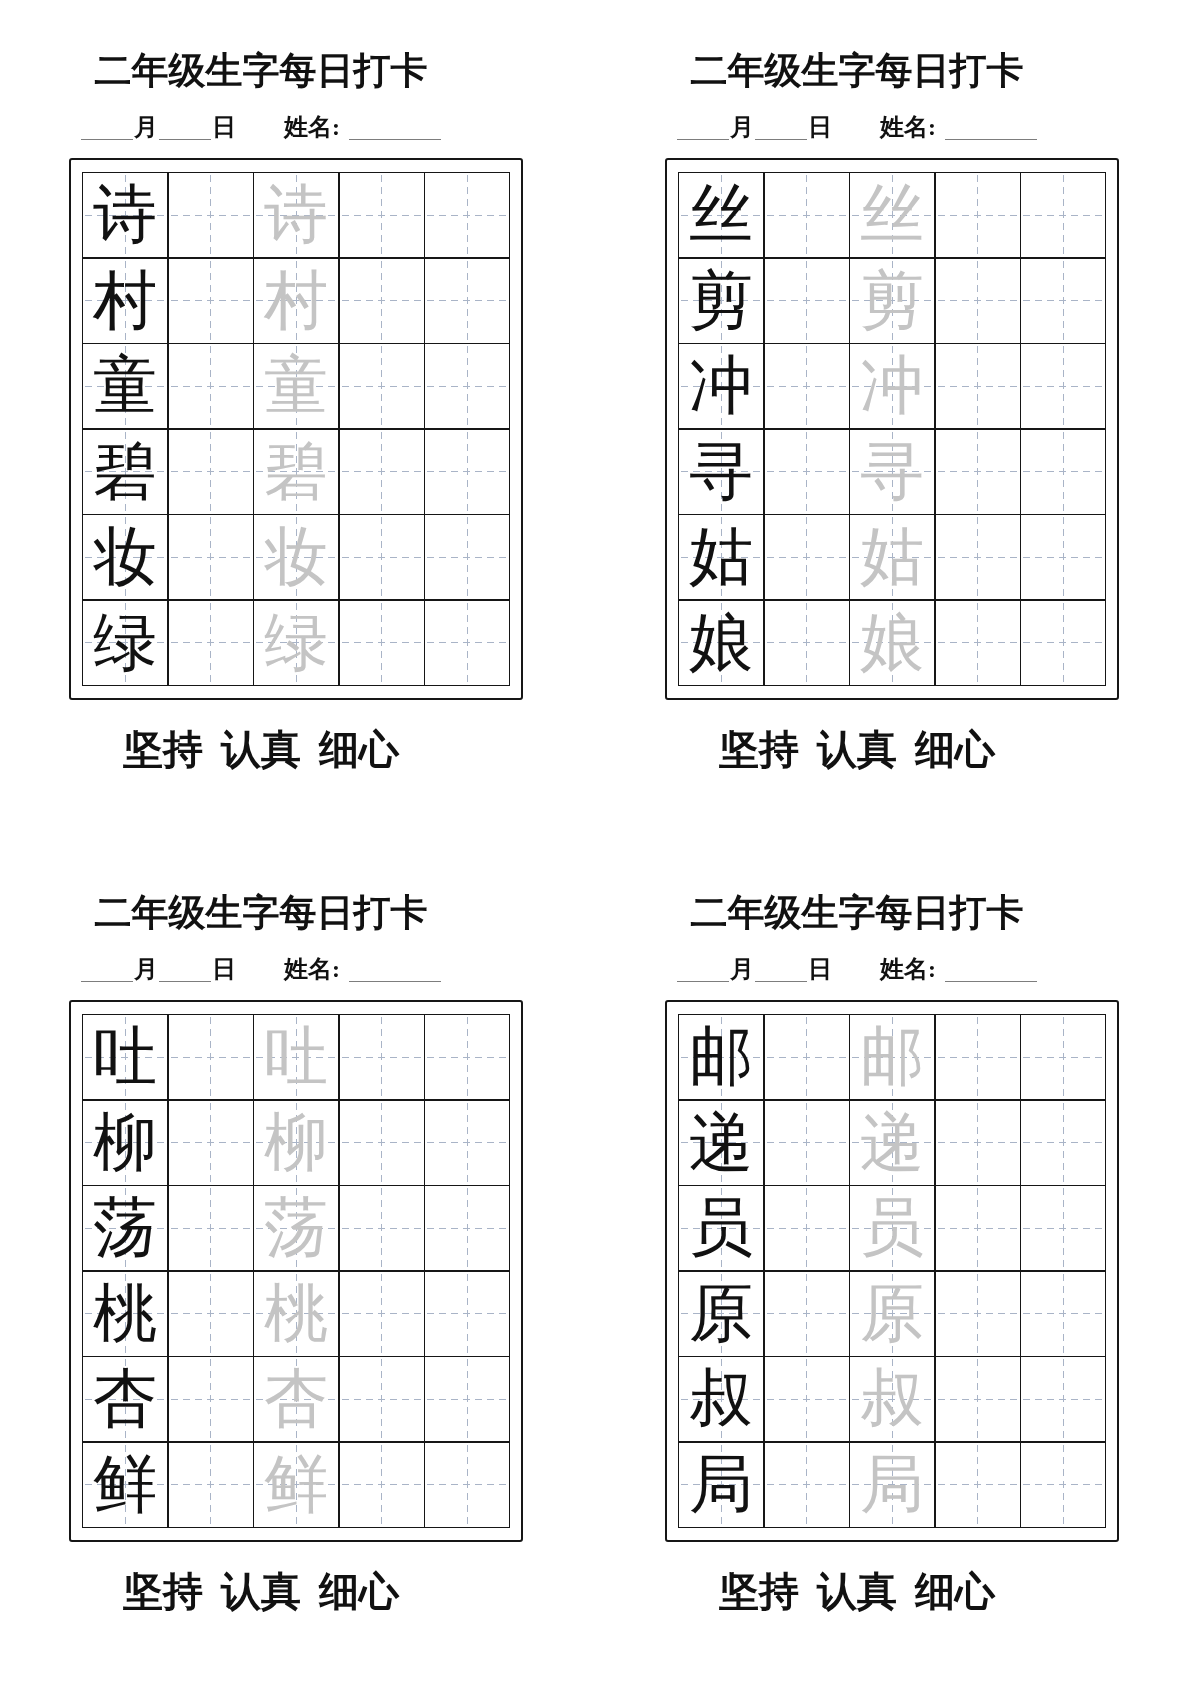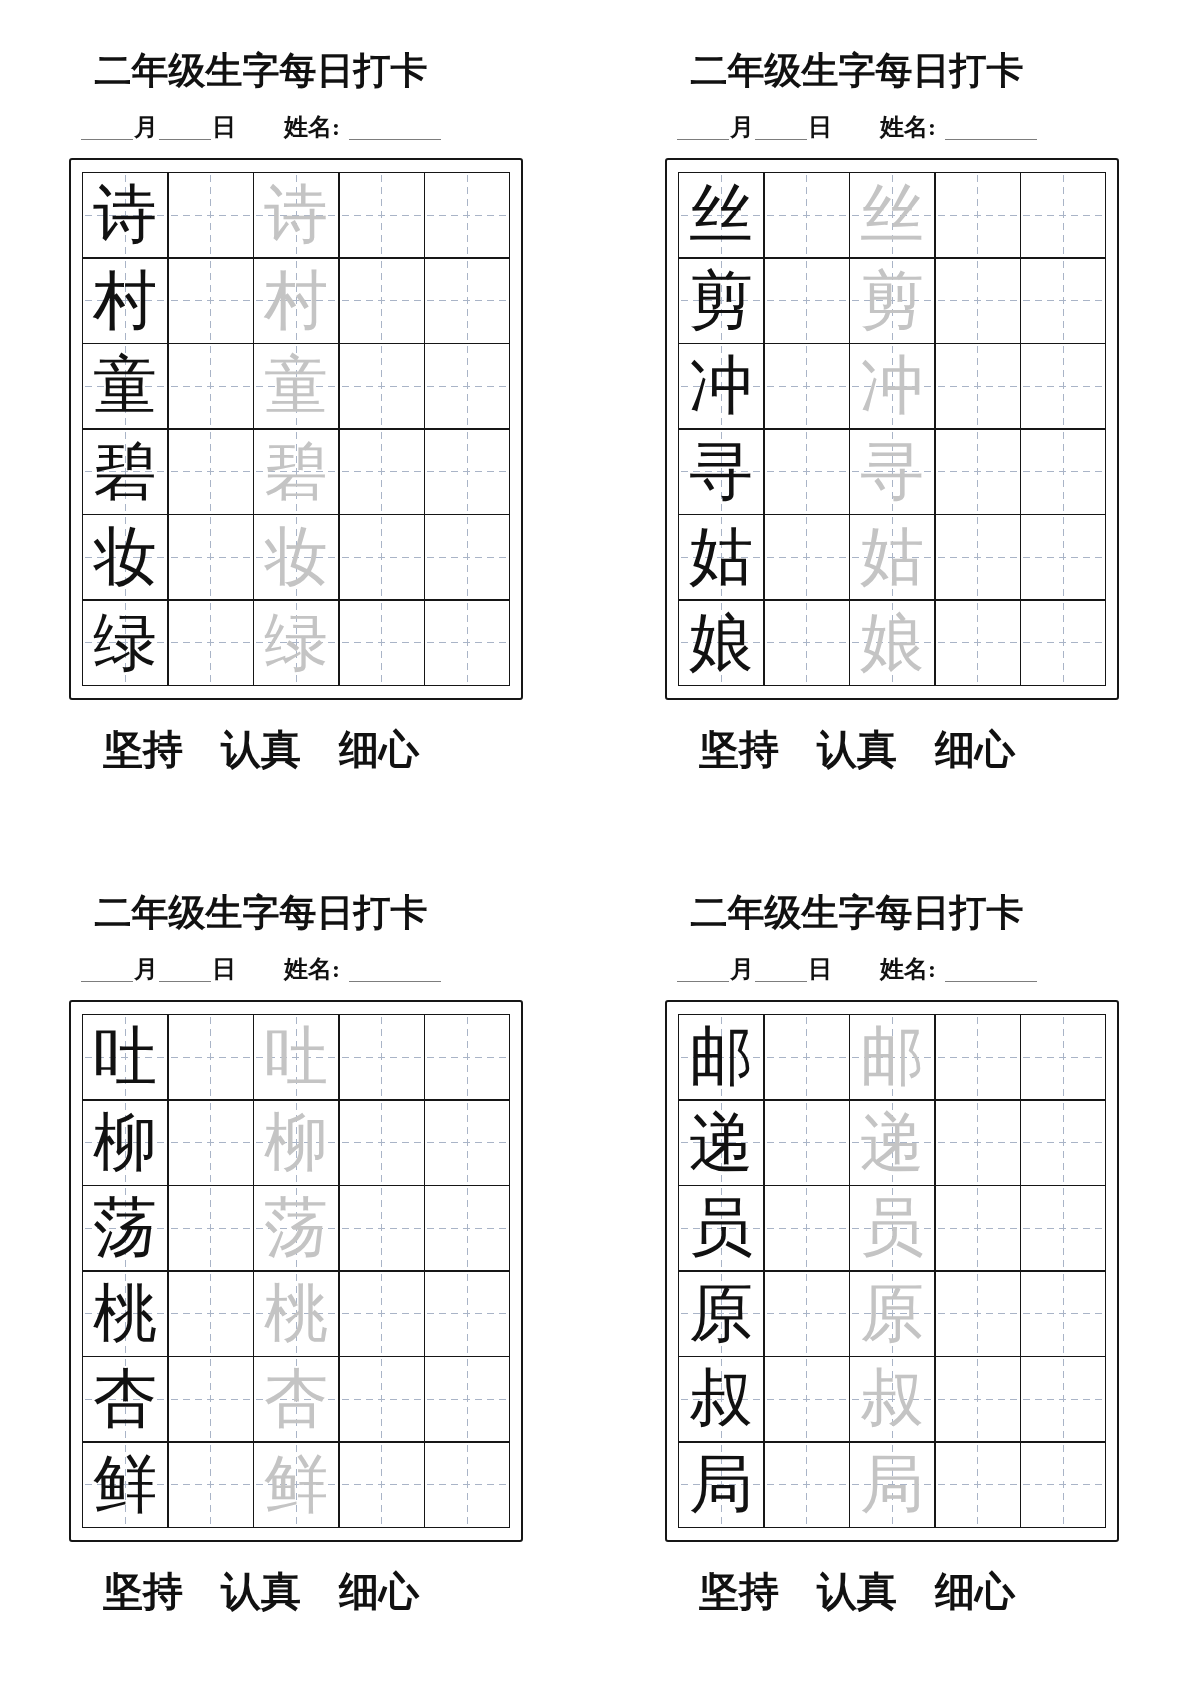"认真" .q-footer .motto-word + .motto-word { margin-left: 38px -> 18px }
